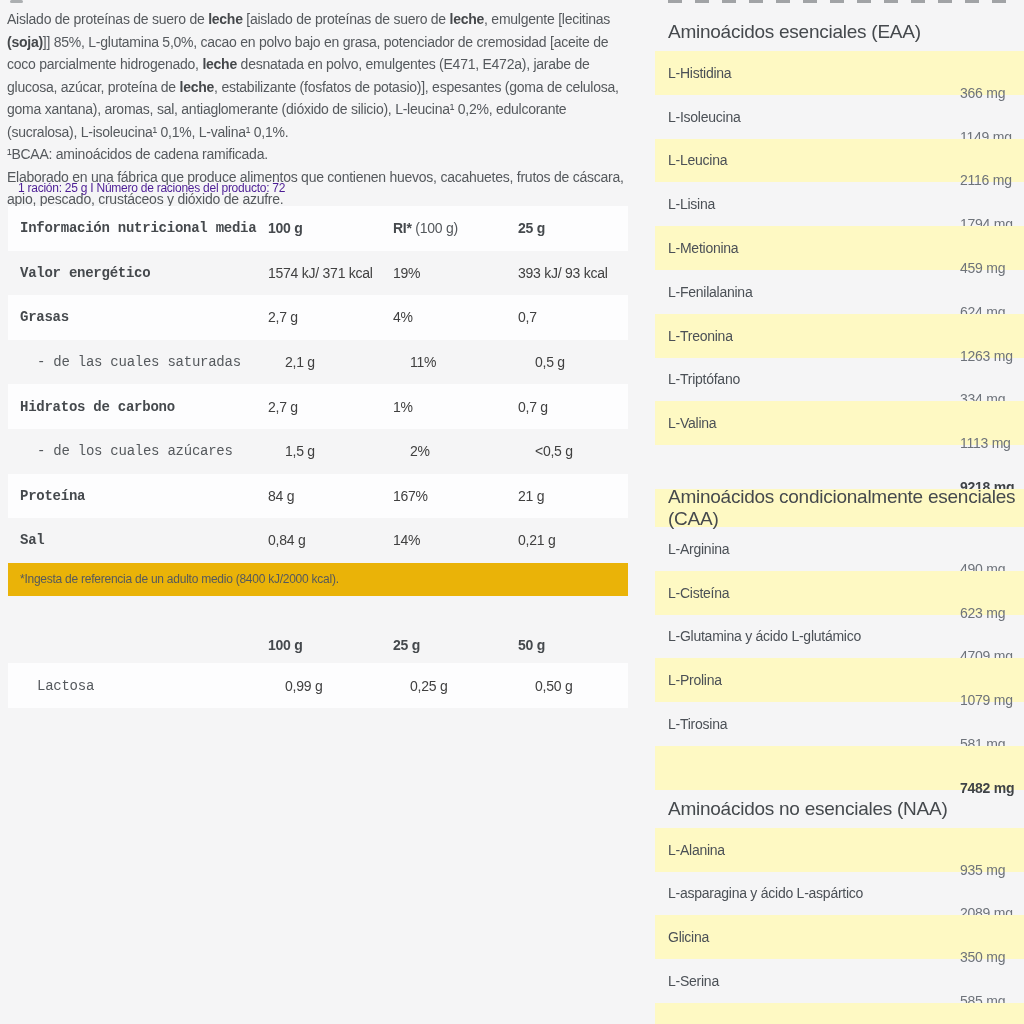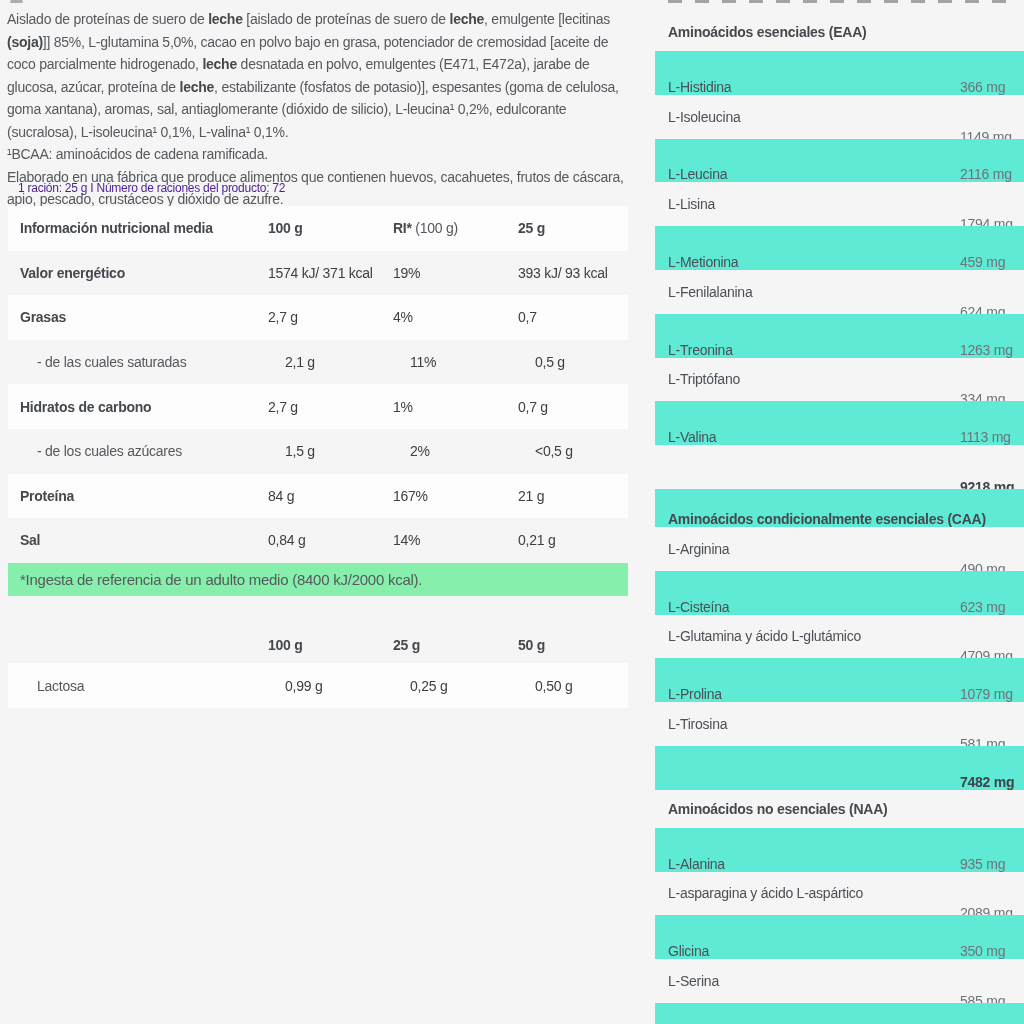"Aminoácidos esenciales (EAA)" .aa-title { font-size: 14px -> 19px; font-weight: 700 -> 400 }
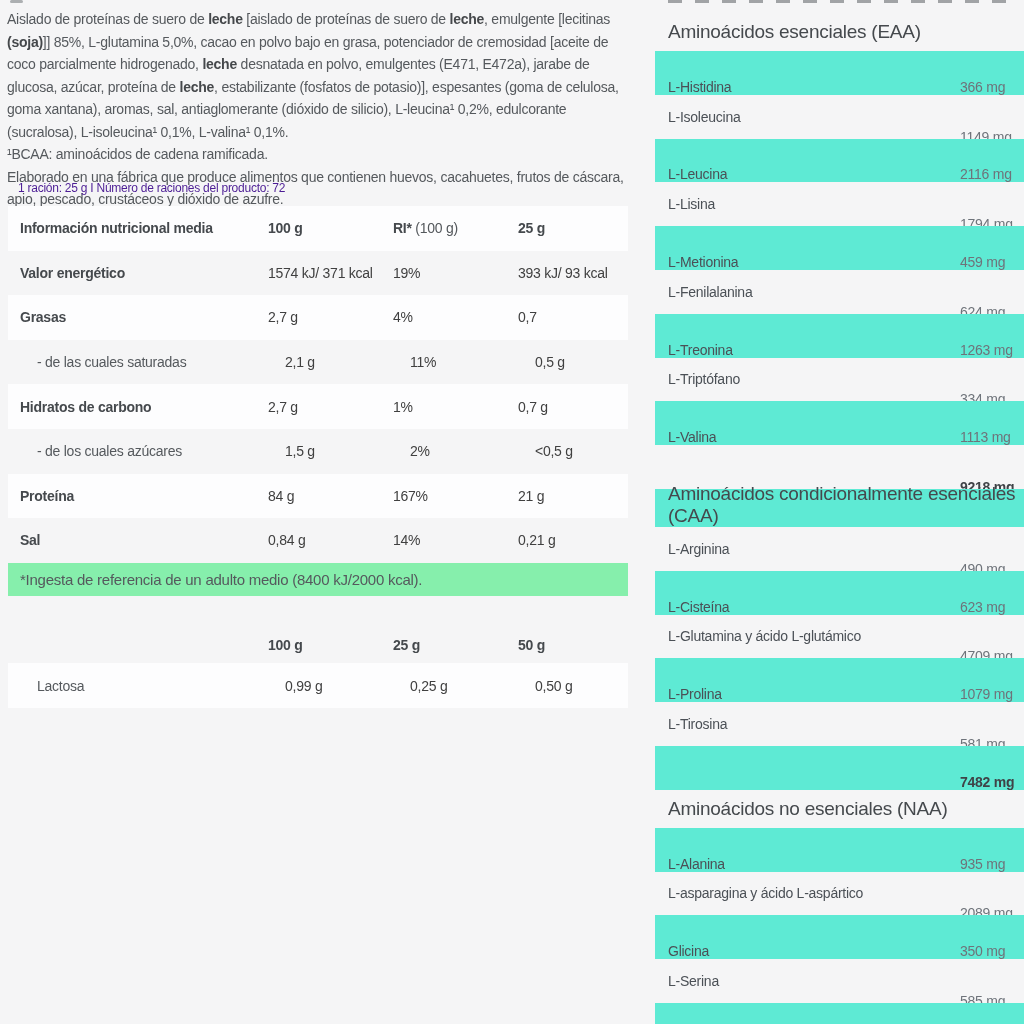"L-Histidina" .aa-row.white { align-items: flex-end -> none; background: #5eead4 -> #fef9c3 }
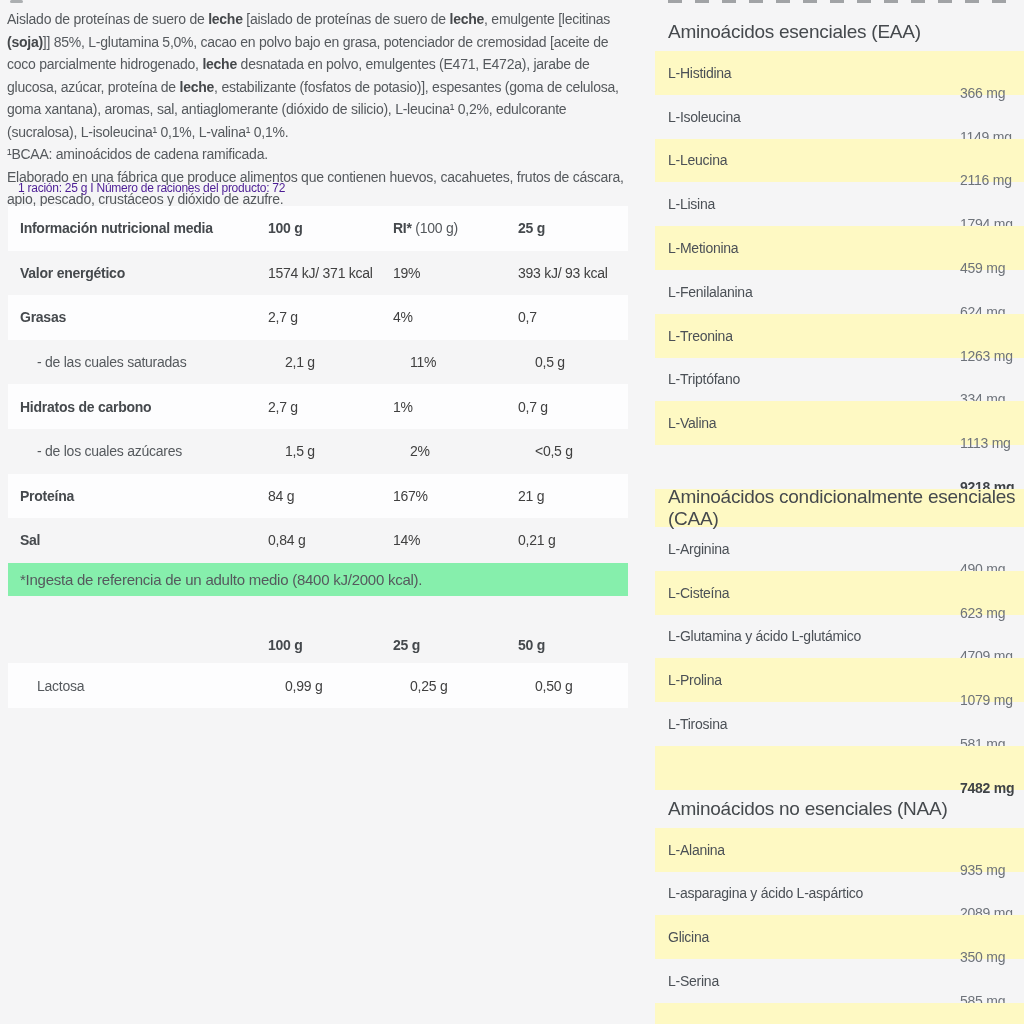"Información nutricional media" .c0 { font-family: none -> Liberation Mono, monospace }
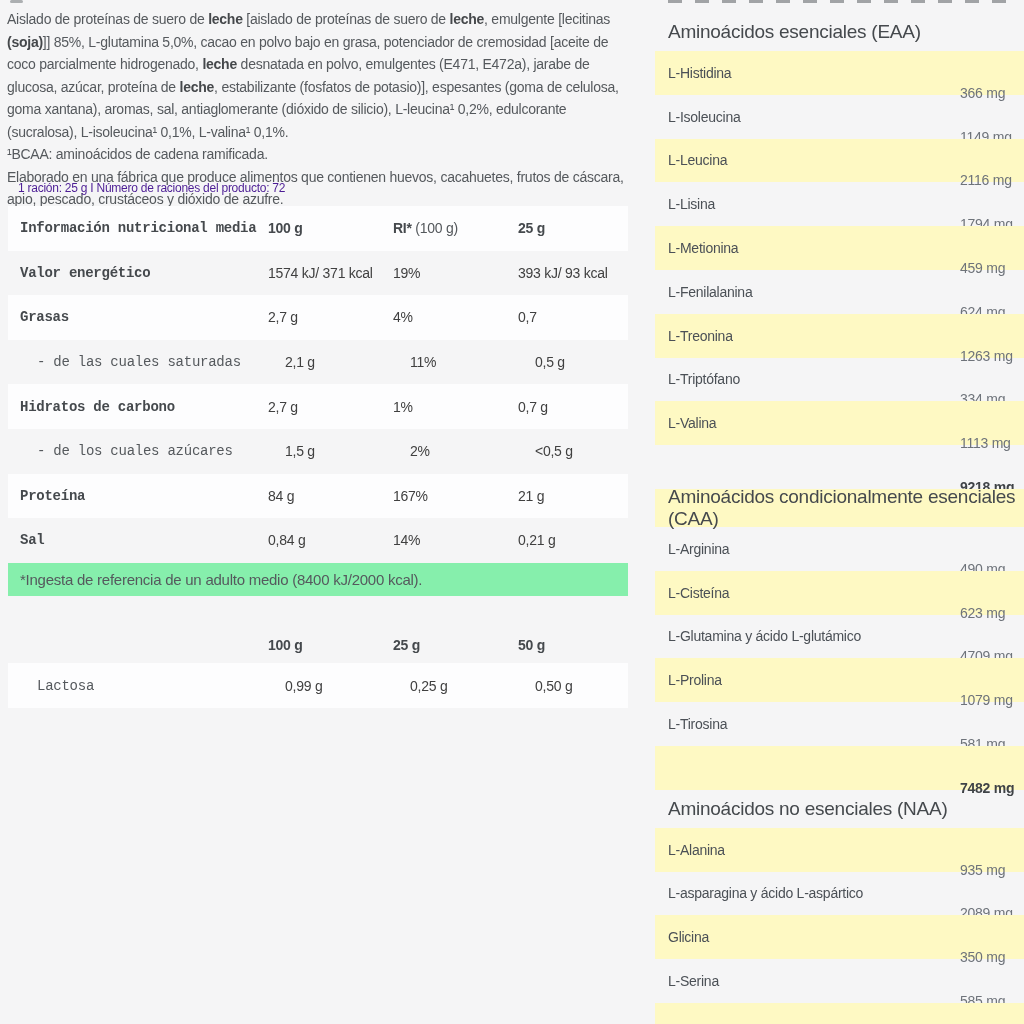"*Ingesta de referencia de un" .footnote-row { background: #86efac -> #eab308; font-size: 15px -> 12px }
